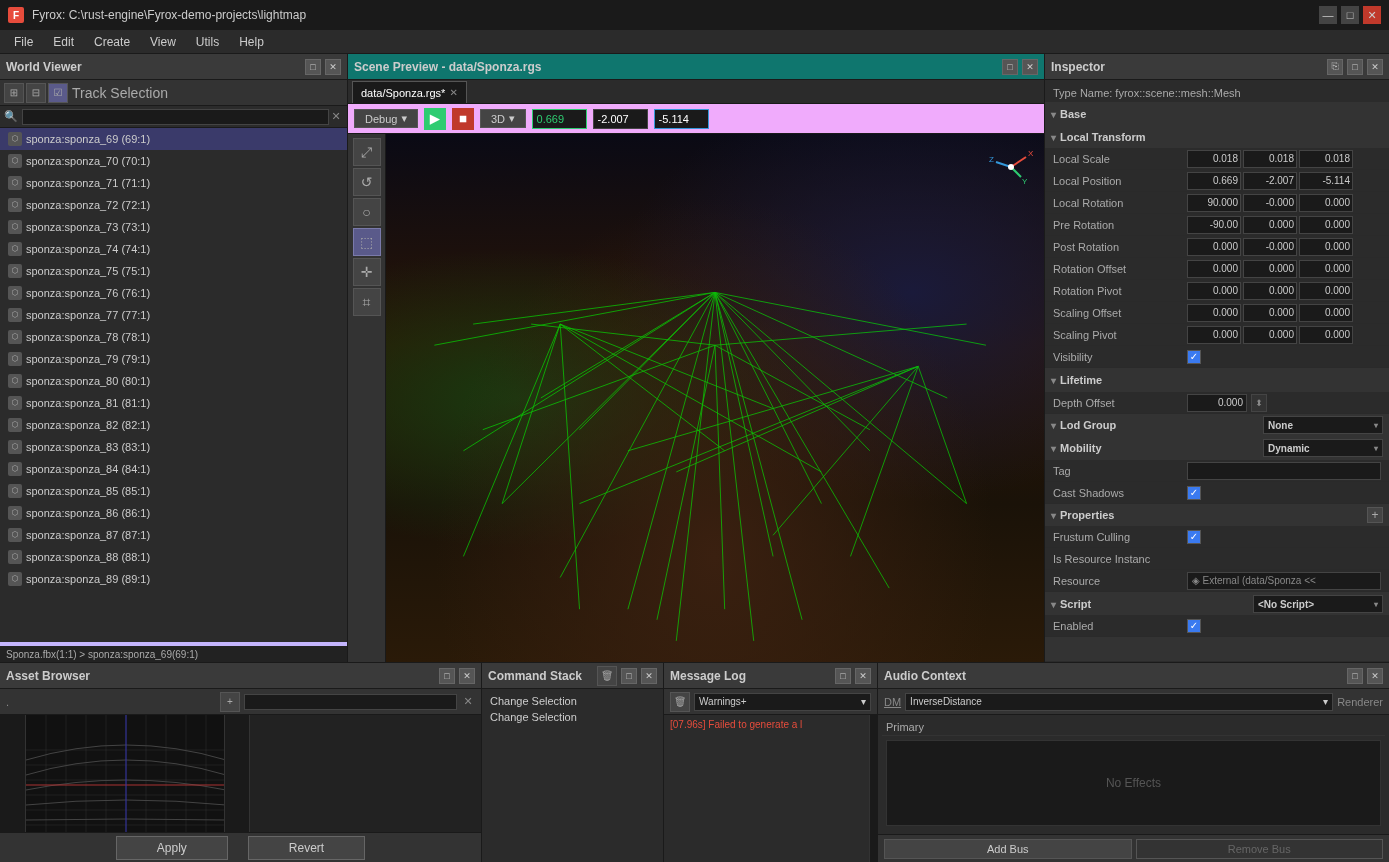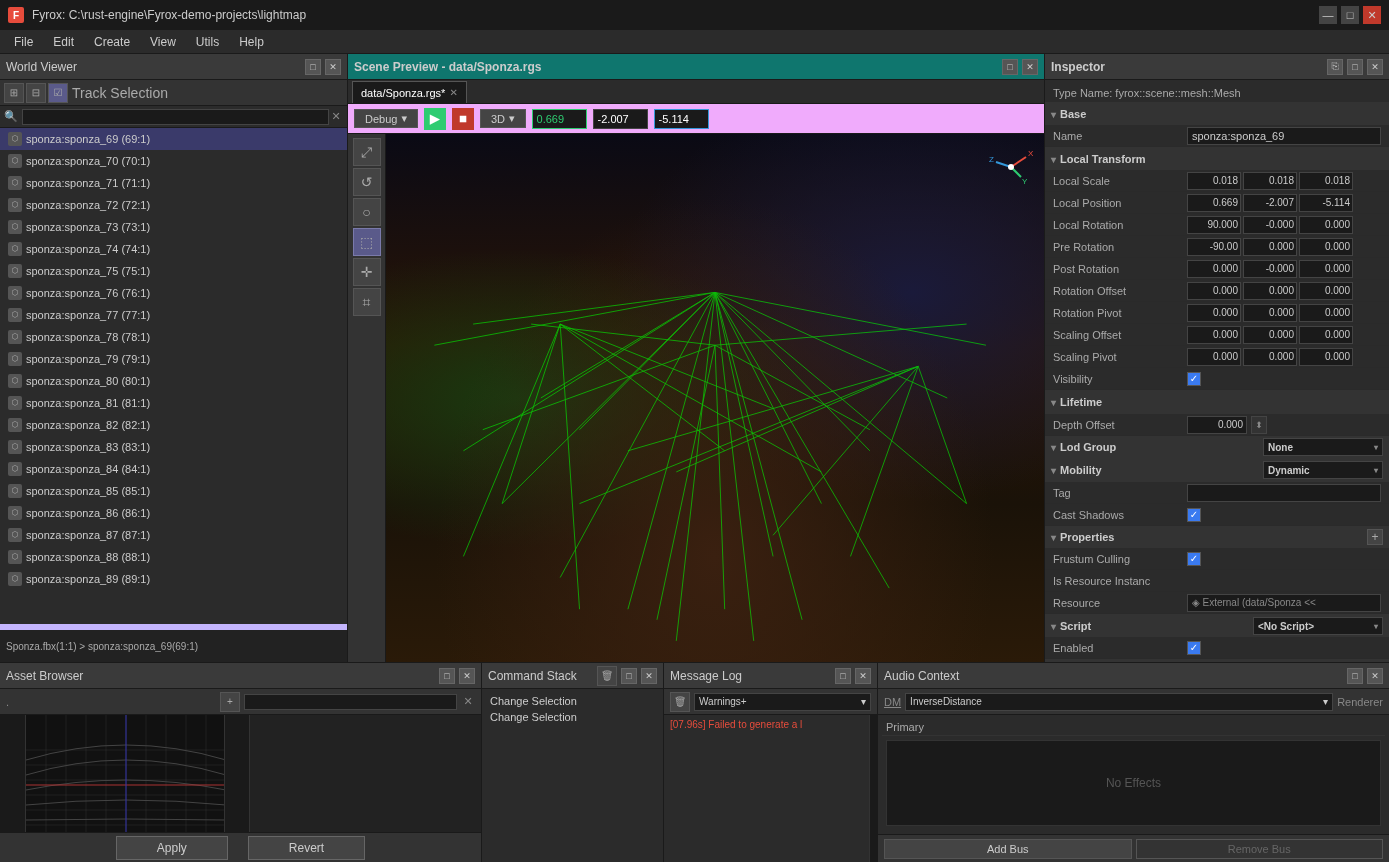"World Viewer" .panel-header .panel-title { font-weight: 400 -> 700 }
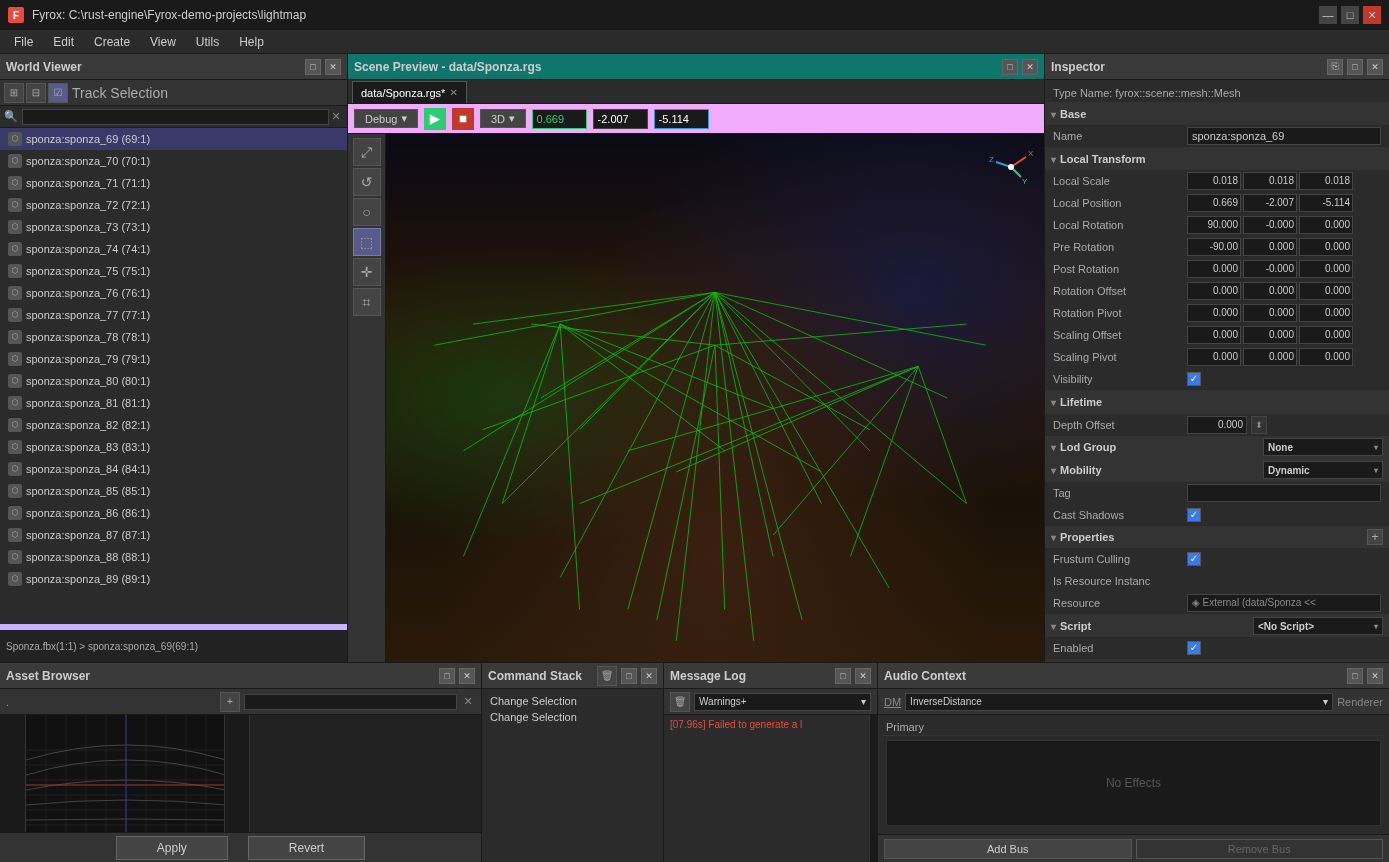"Name" div.inspector-row { html: <div> <span>Name</span> <input> </div> -> none }
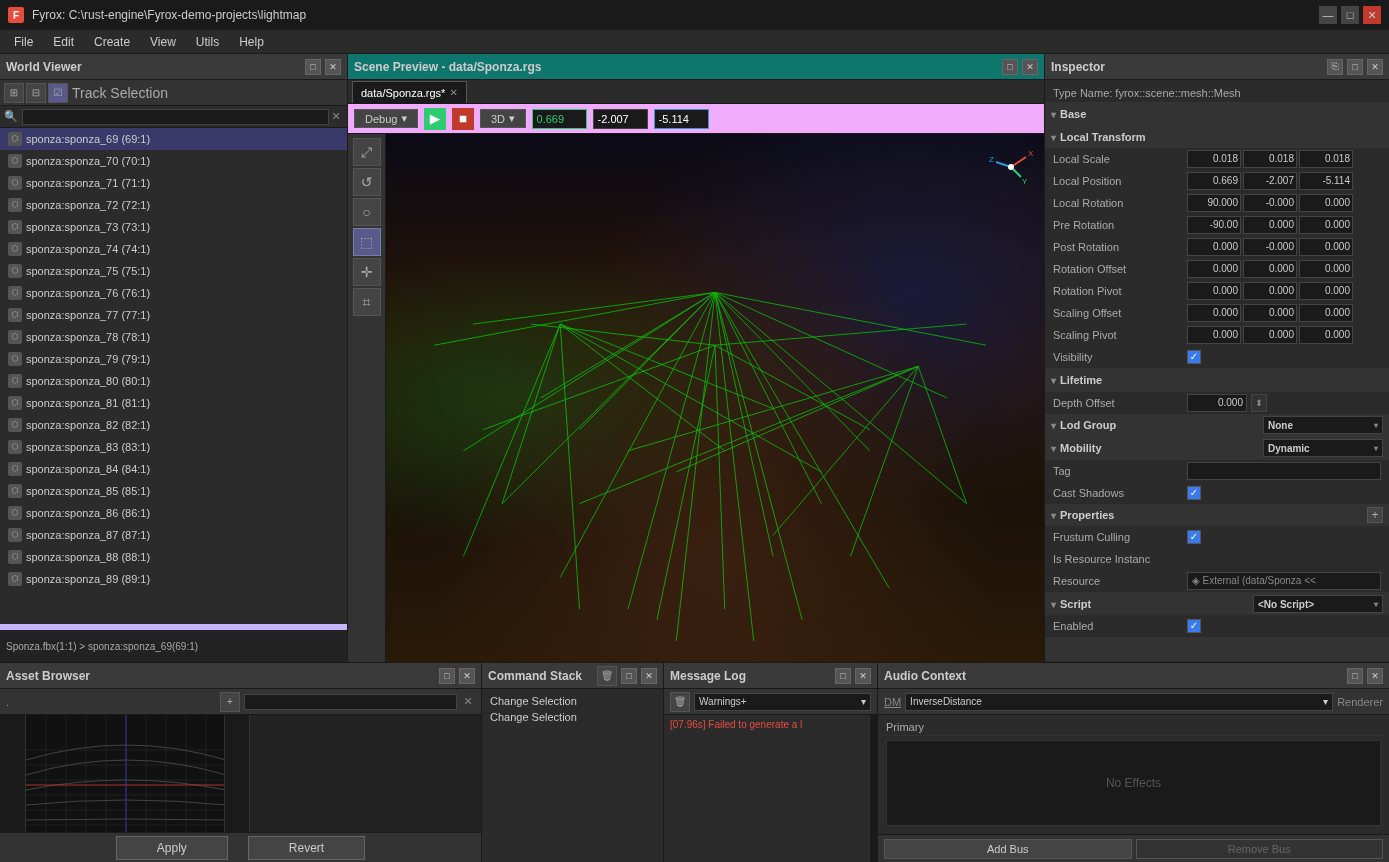"Sponza.fbx(1:1) > sponza:sponza_69(69:1)" #world-status { border-top: 6px solid #c4b5fd -> 4px solid #c4b5fd; padding: 16px 6px -> 0 6px }
